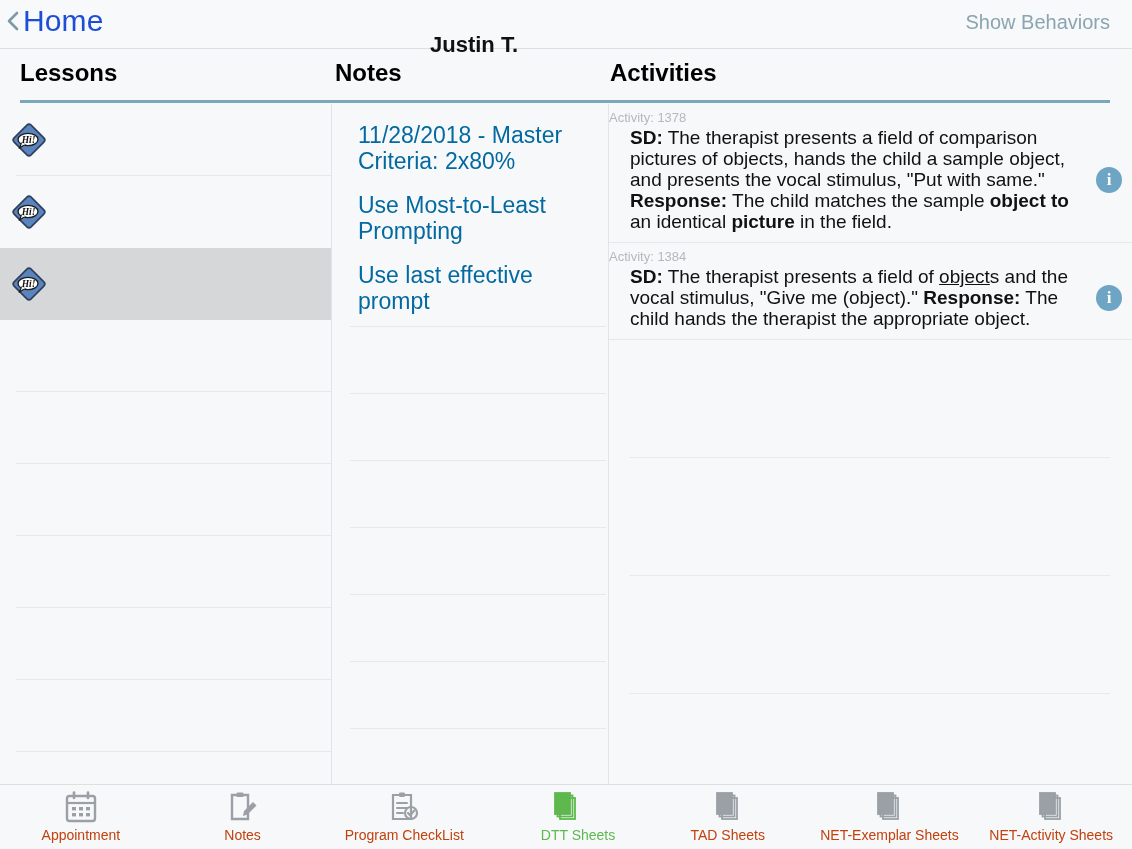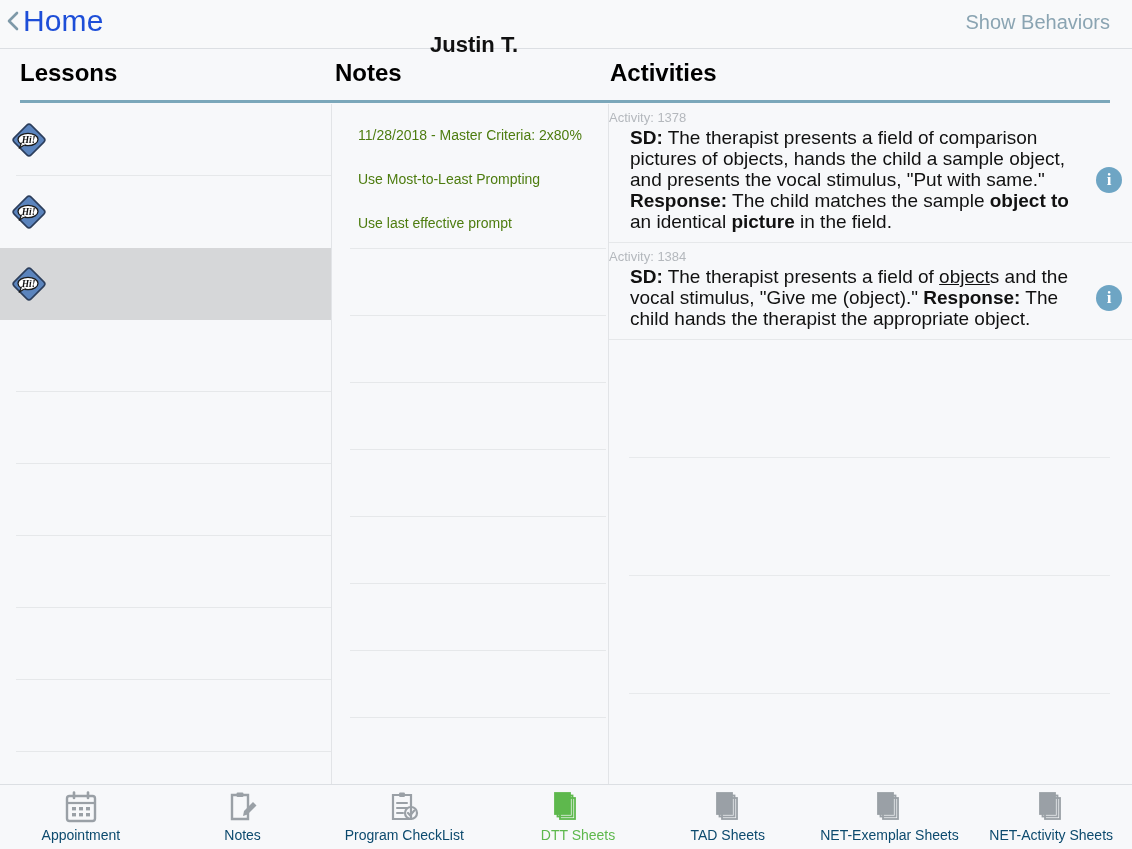"11/28/2018 - Master Criteria: 2x80%" .note-line { color: #4d7c0f -> #0369a1; font-size: 14px -> 23px }
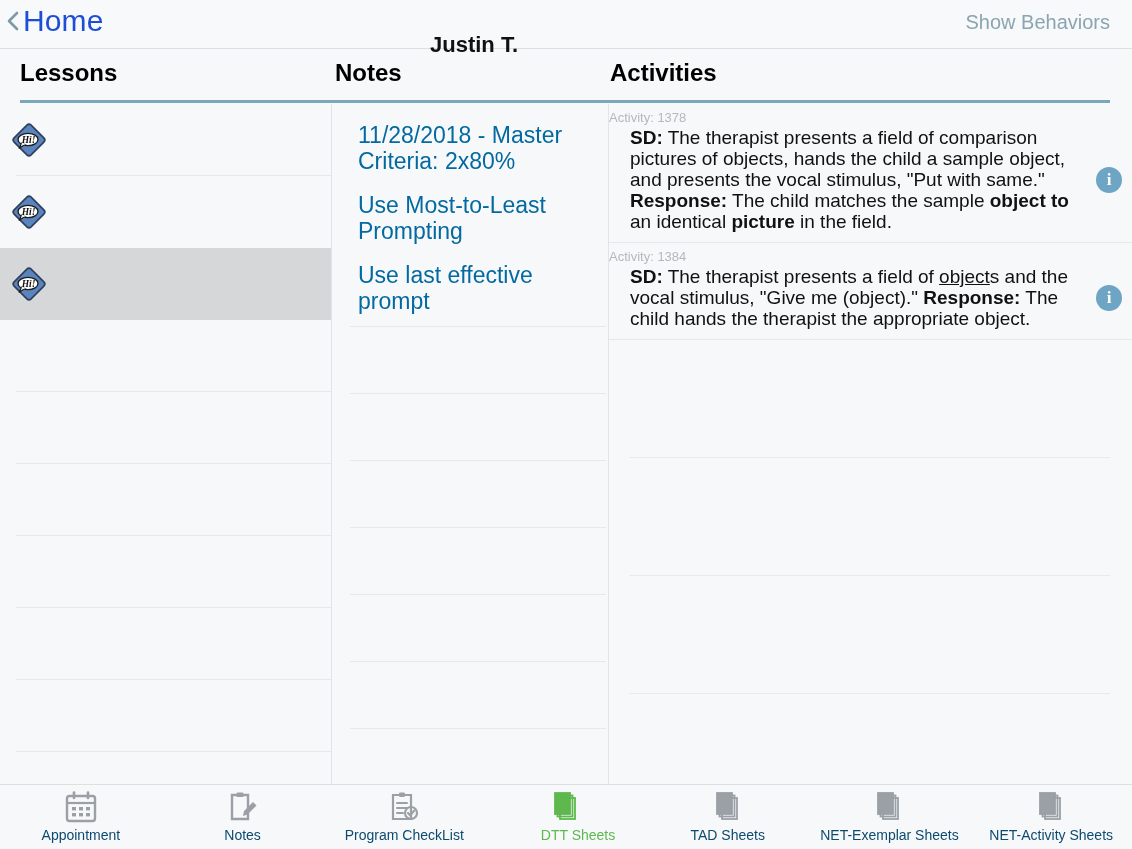"Appointment" .tab-label { color: #0c4a6e -> #c2410c }
